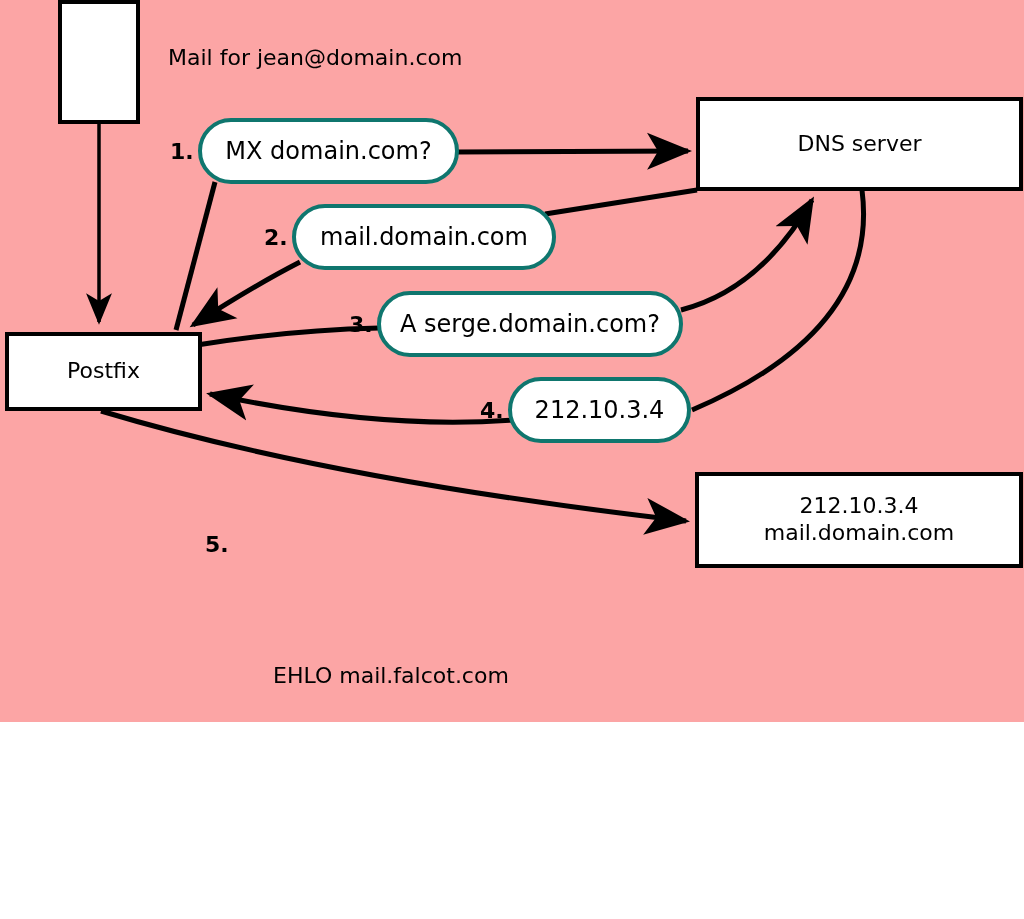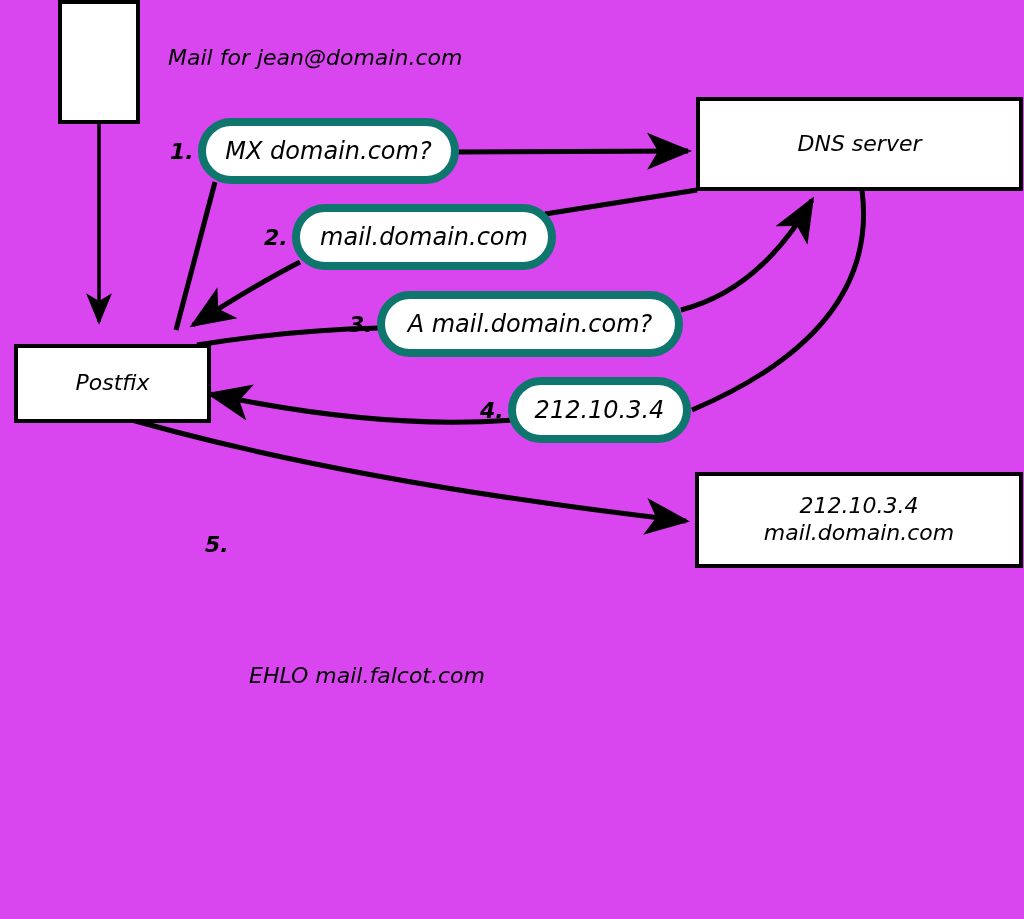"Mail for jean@domain.com" #canvas { background: #d946ef -> #fca5a5; font-style: italic -> none; height: 919px -> 722px }
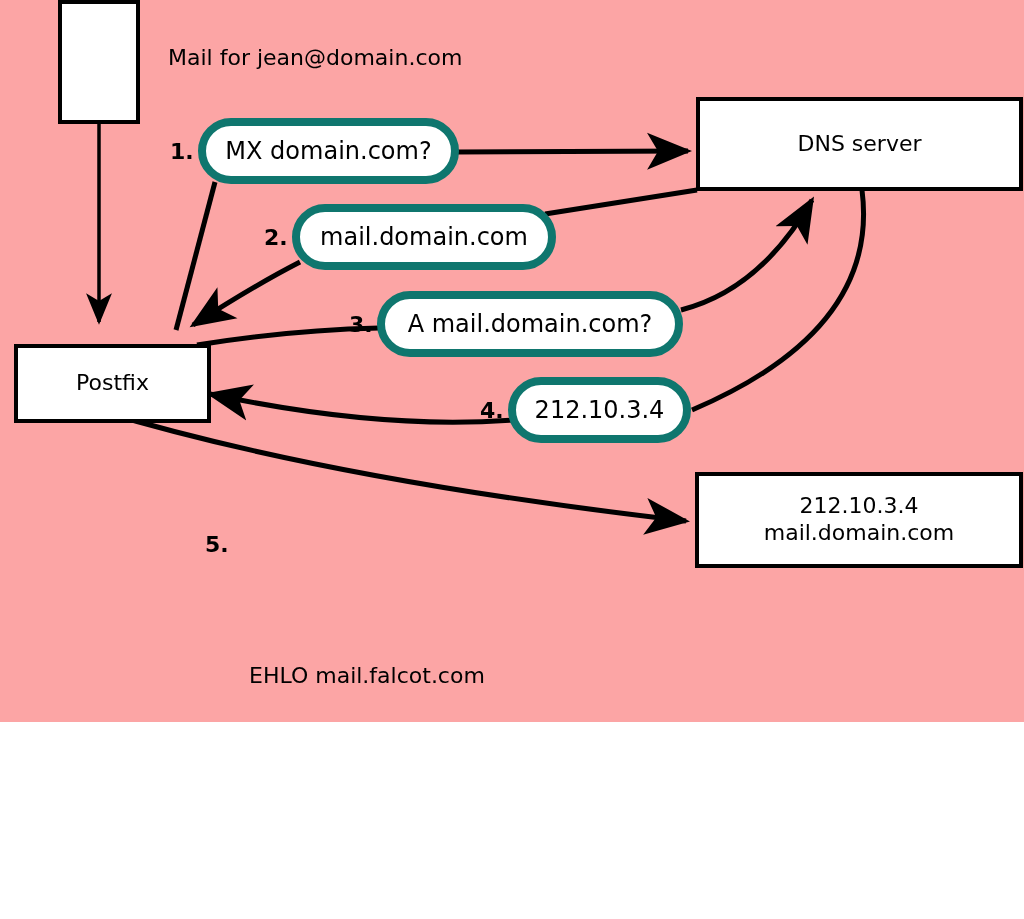"MX domain.com?" .bubble { border: 8px solid #0f766e -> 4px solid #0f766e }
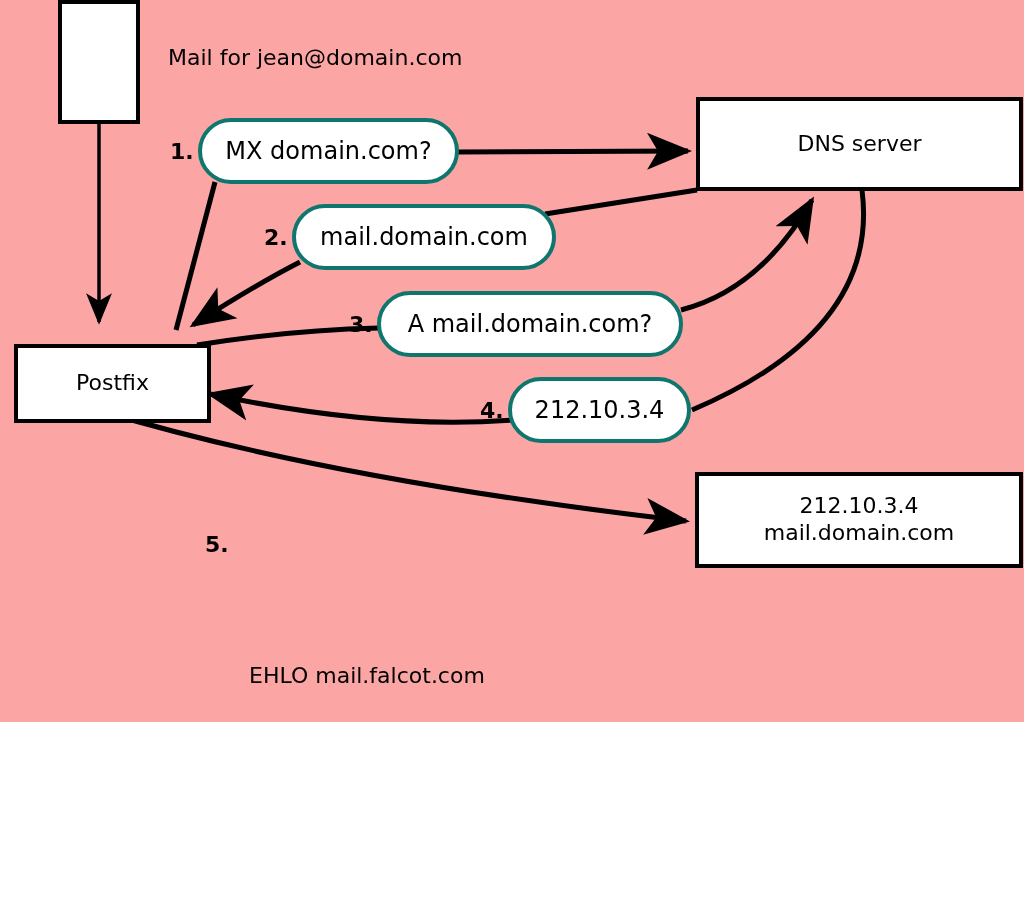"A mail.domain.com?" span { text: mail.domain.com -> serge.domain.com }
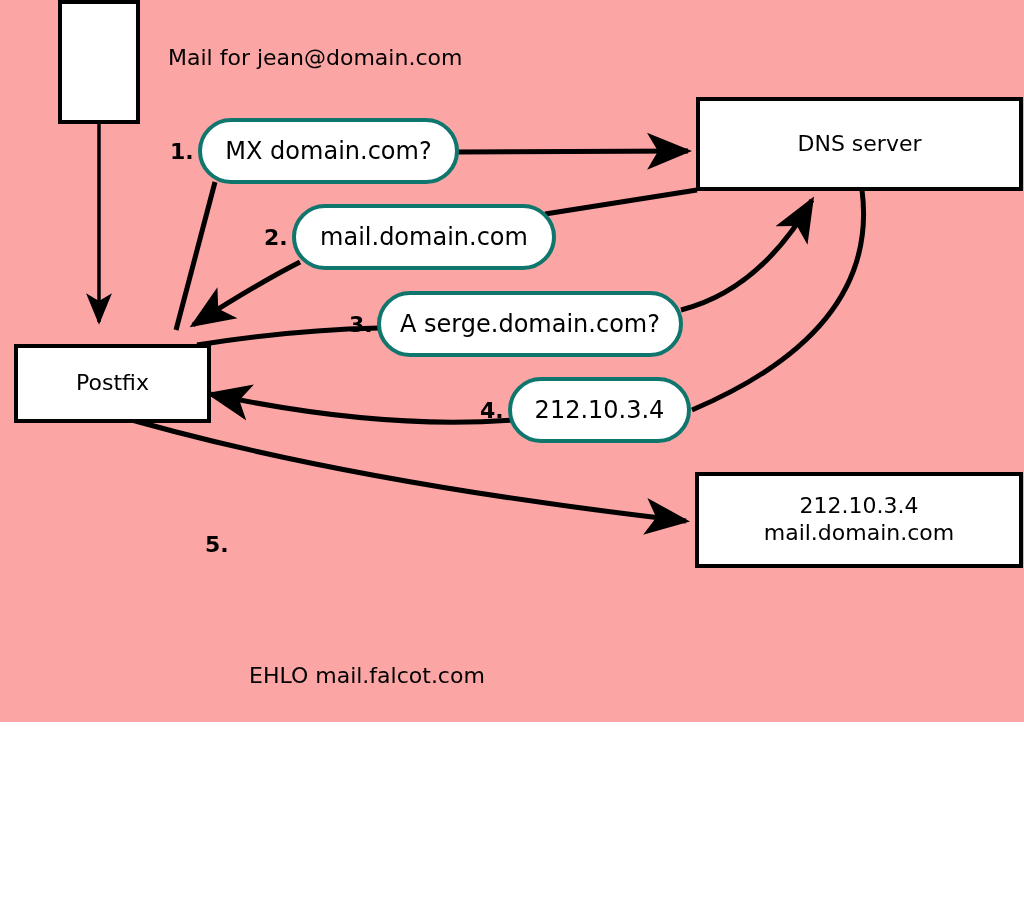"Postfix" div.node-box { left: 14px -> 5px; margin-top: 12px -> none }
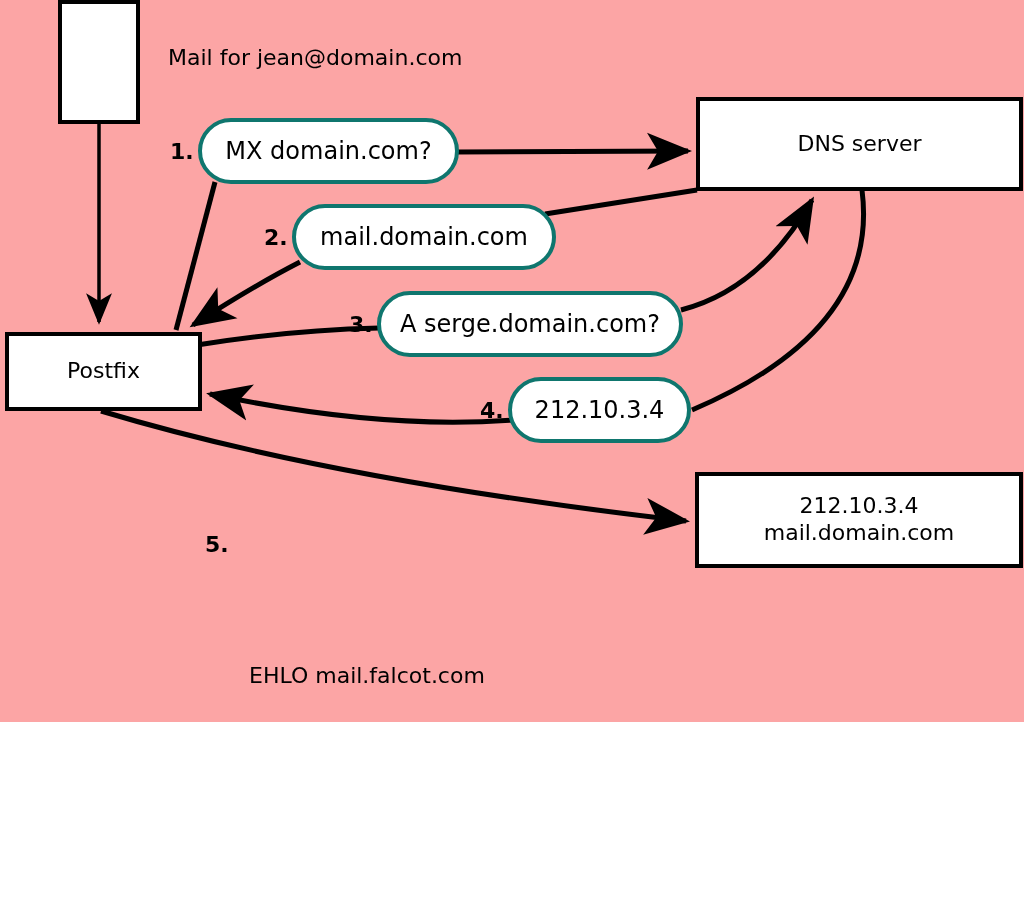"EHLO mail.falcot.com" .smtp-line { margin-left: none -> 24px }
